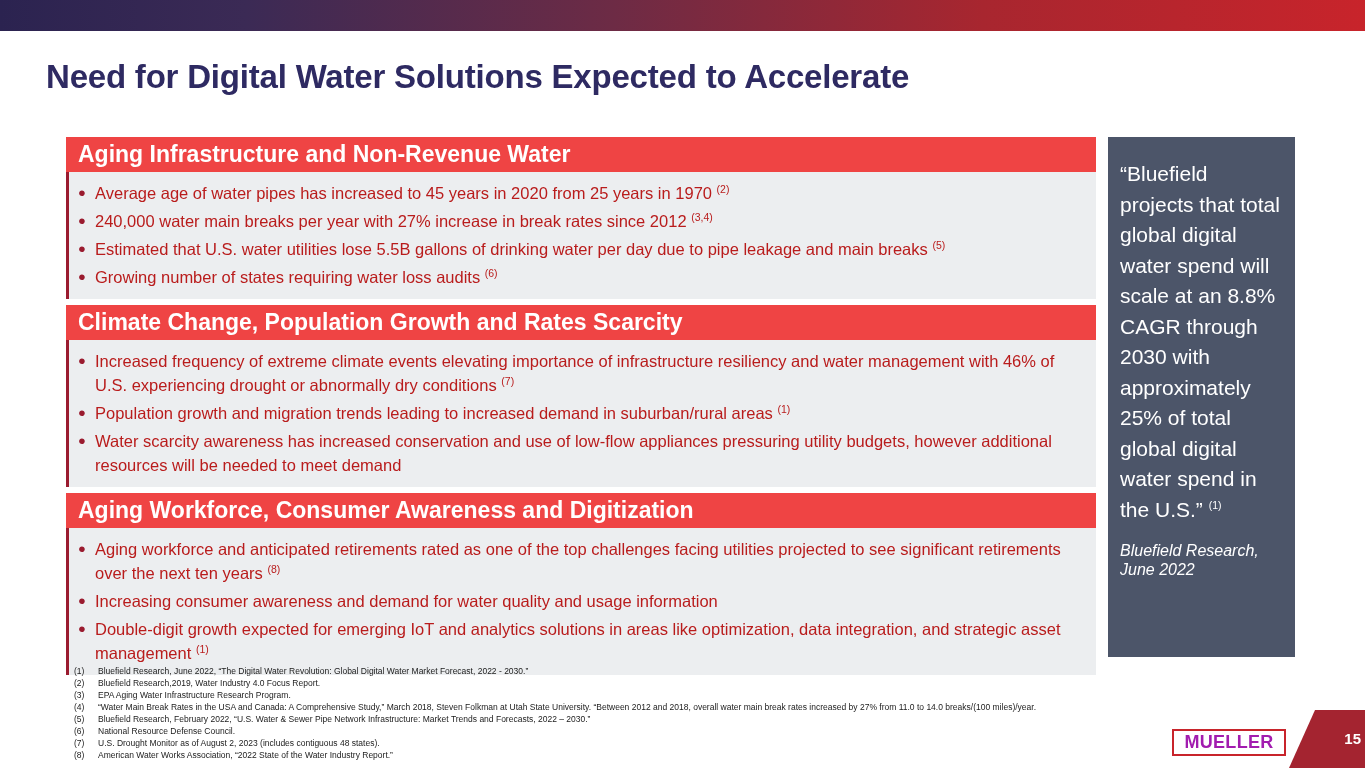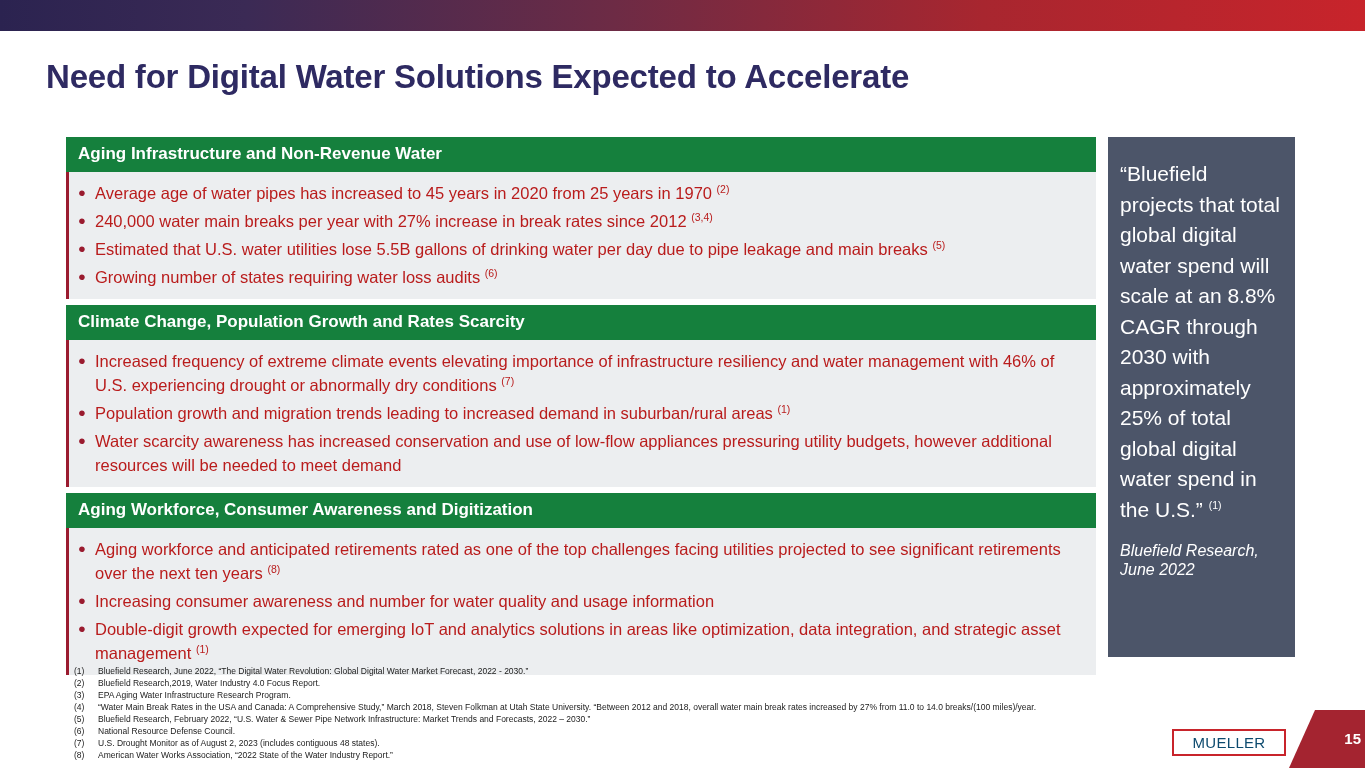"Aging Infrastructure and Non-Revenue" .panel-header { background: #15803d -> #ef4444; font-size: 17px -> 23px }
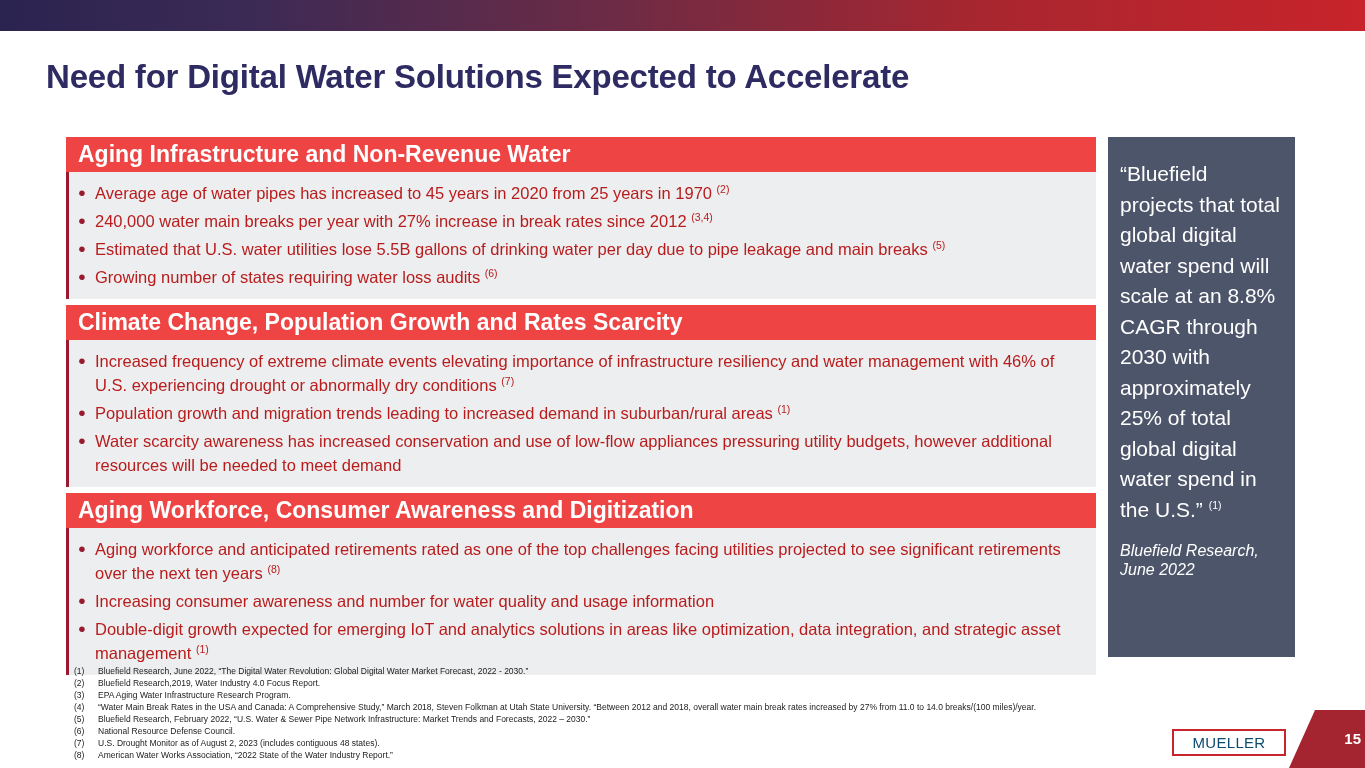"Increasing consumer awareness and number" span { text: number -> demand }
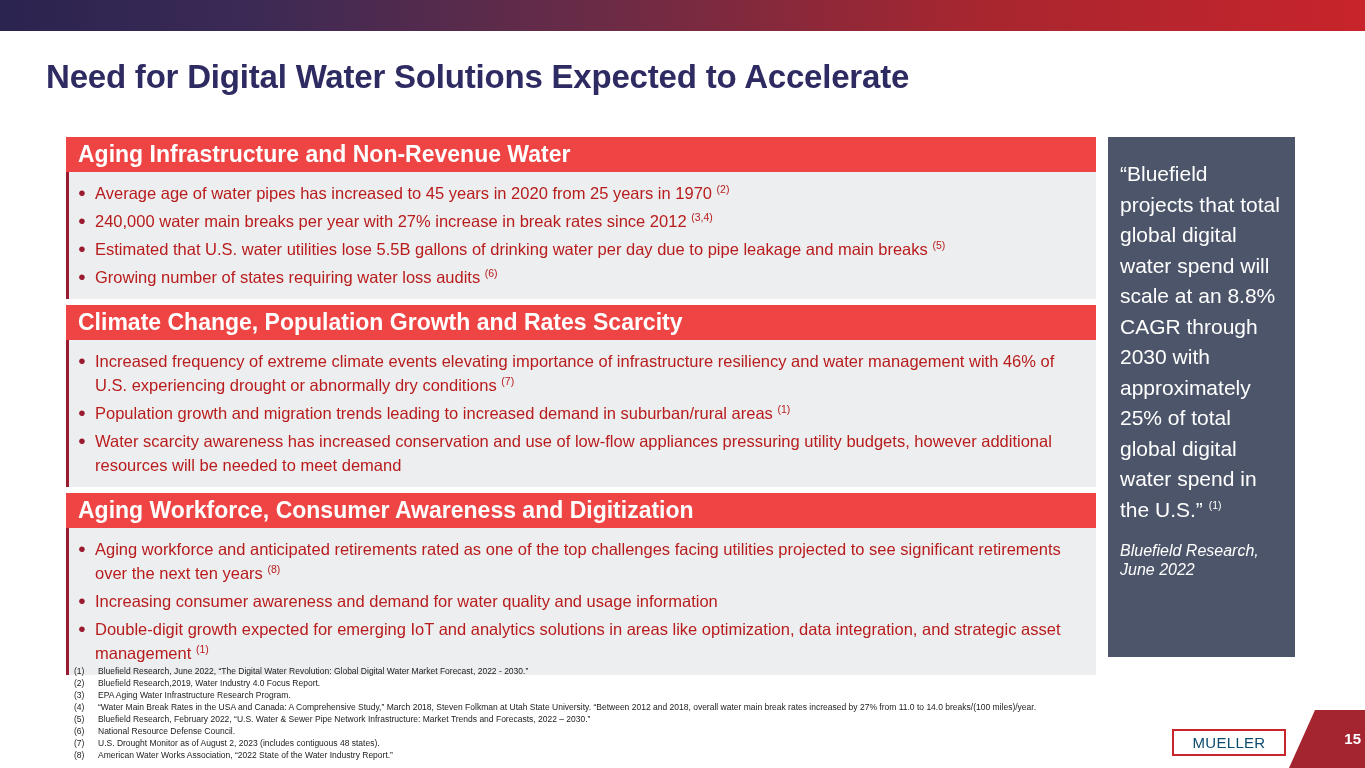"MUELLER" .logo span { color: #0c4a6e -> #a21caf; font-size: 15px -> 18px; font-weight: normal -> bold }
